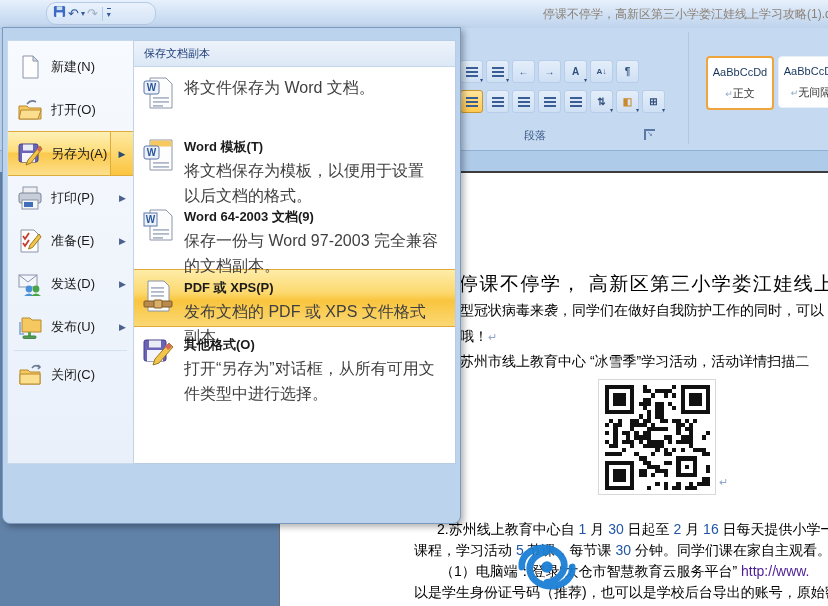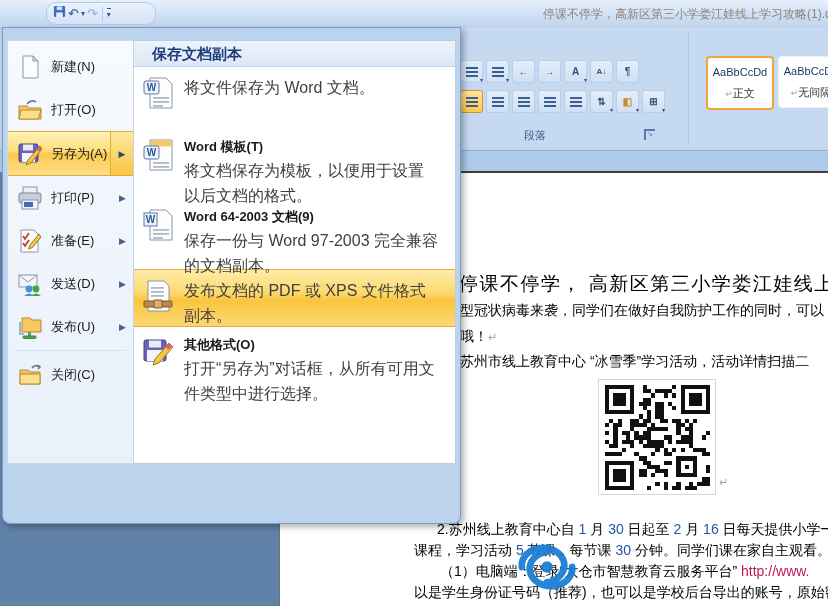"保存文档副本" .sub-header { font-size: 15px -> 11px; font-weight: bold -> normal; padding-left: 18px -> 10px }
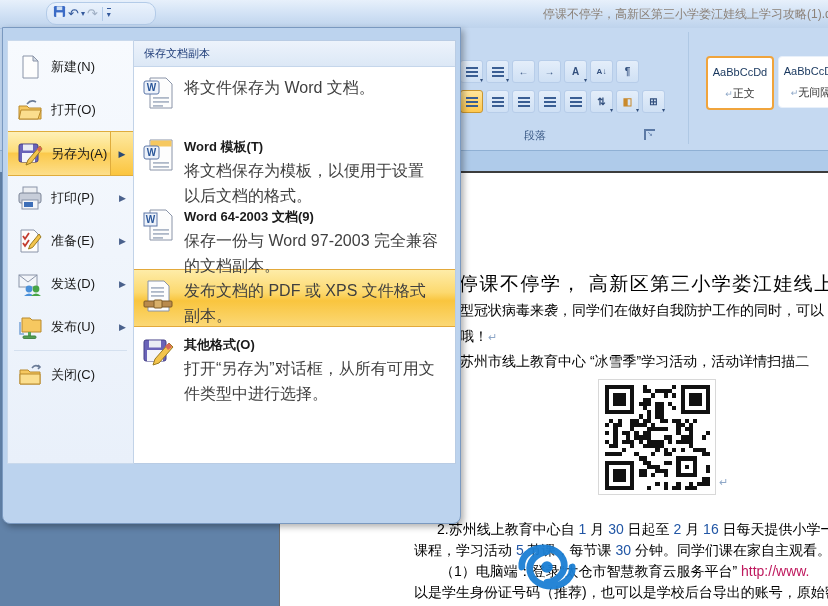"PDF 或 XPS(P)" div.stitle { html: none -> <div>PDF 或 XPS(P)</div> }
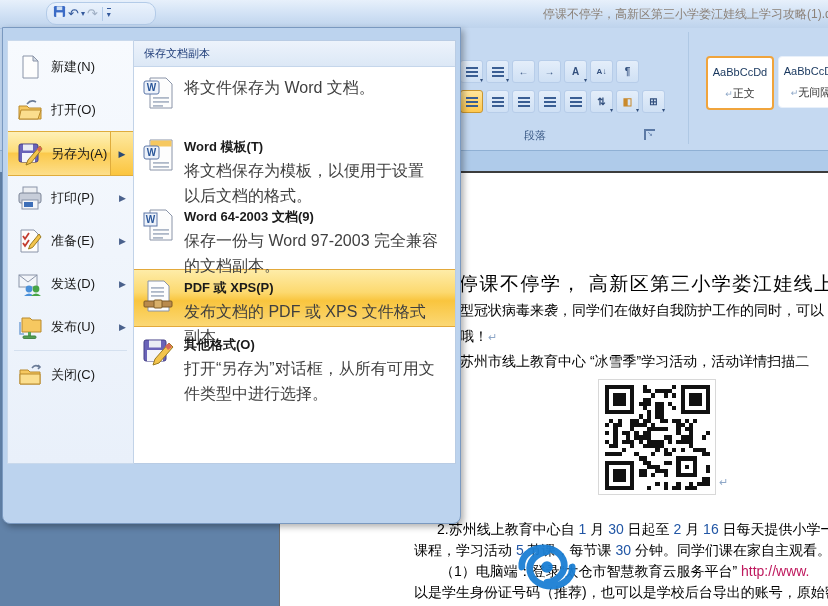"http://www." .doc-line .lk { color: #be185d -> #4c1d95 }
